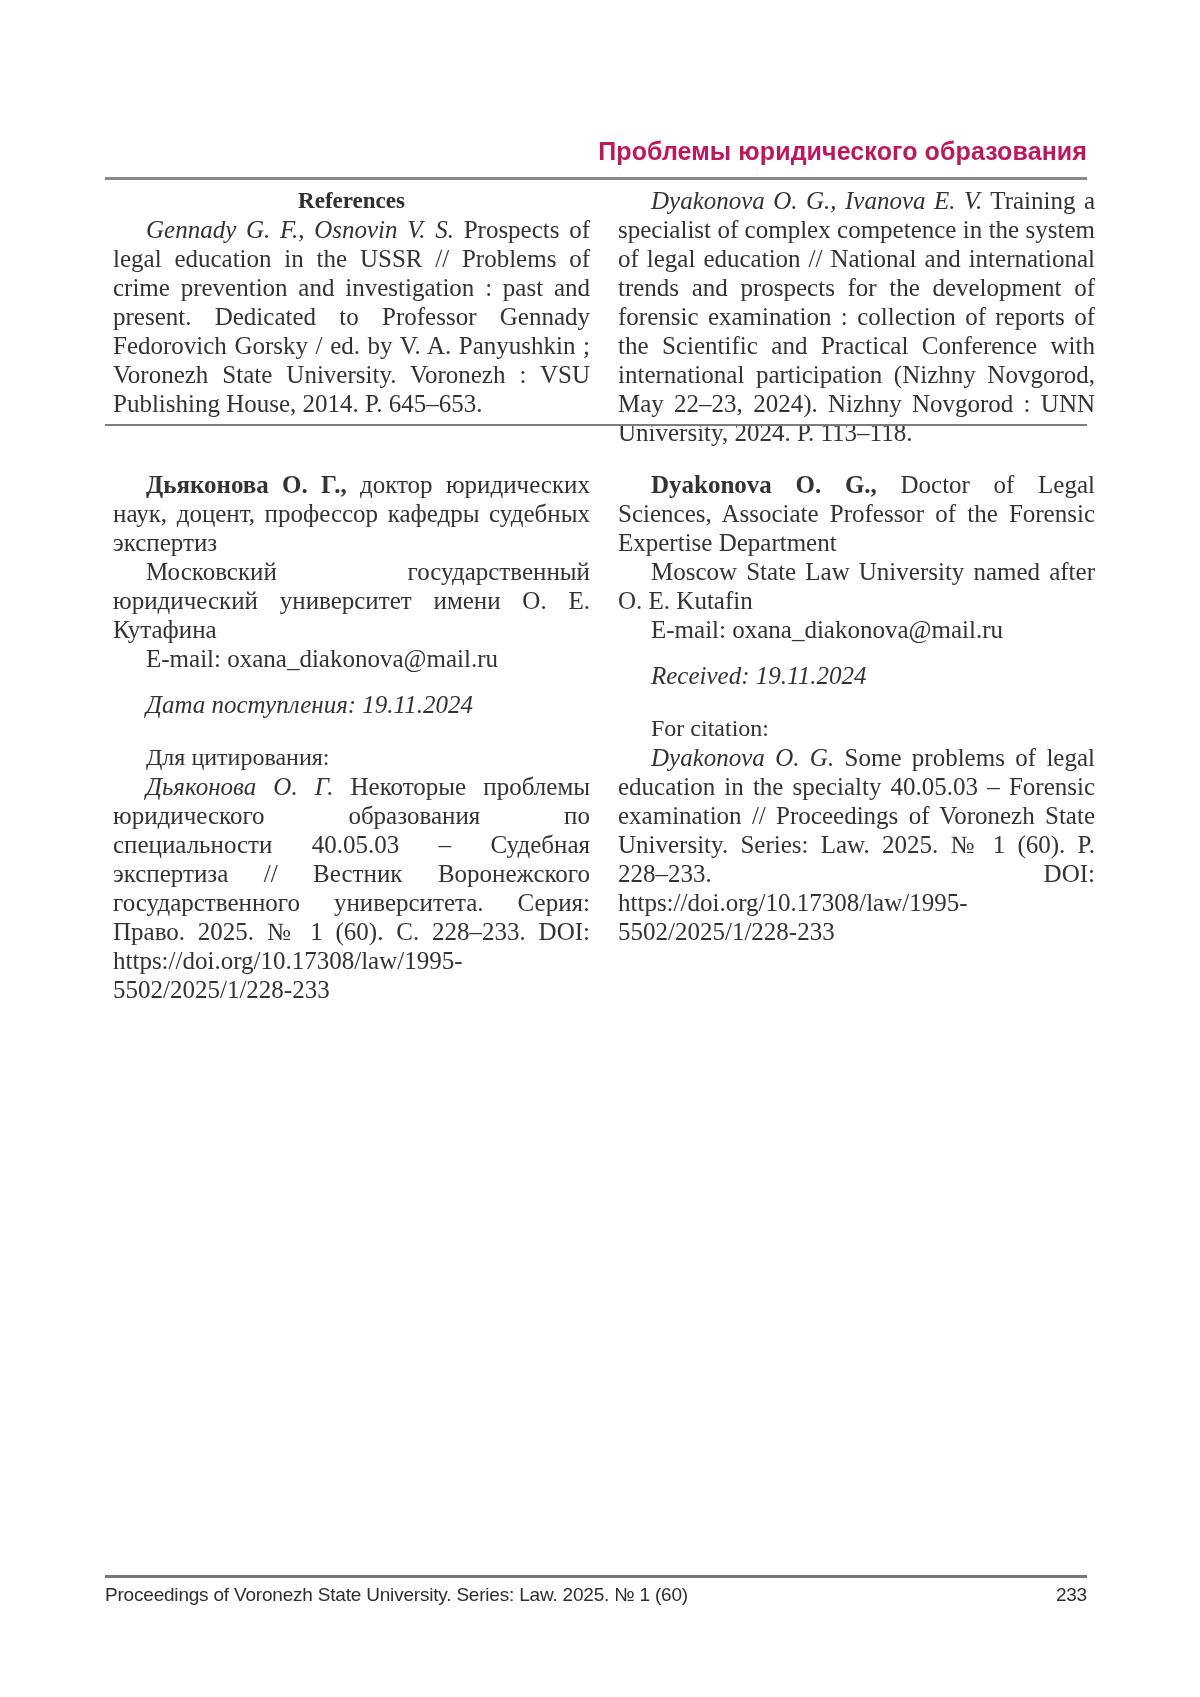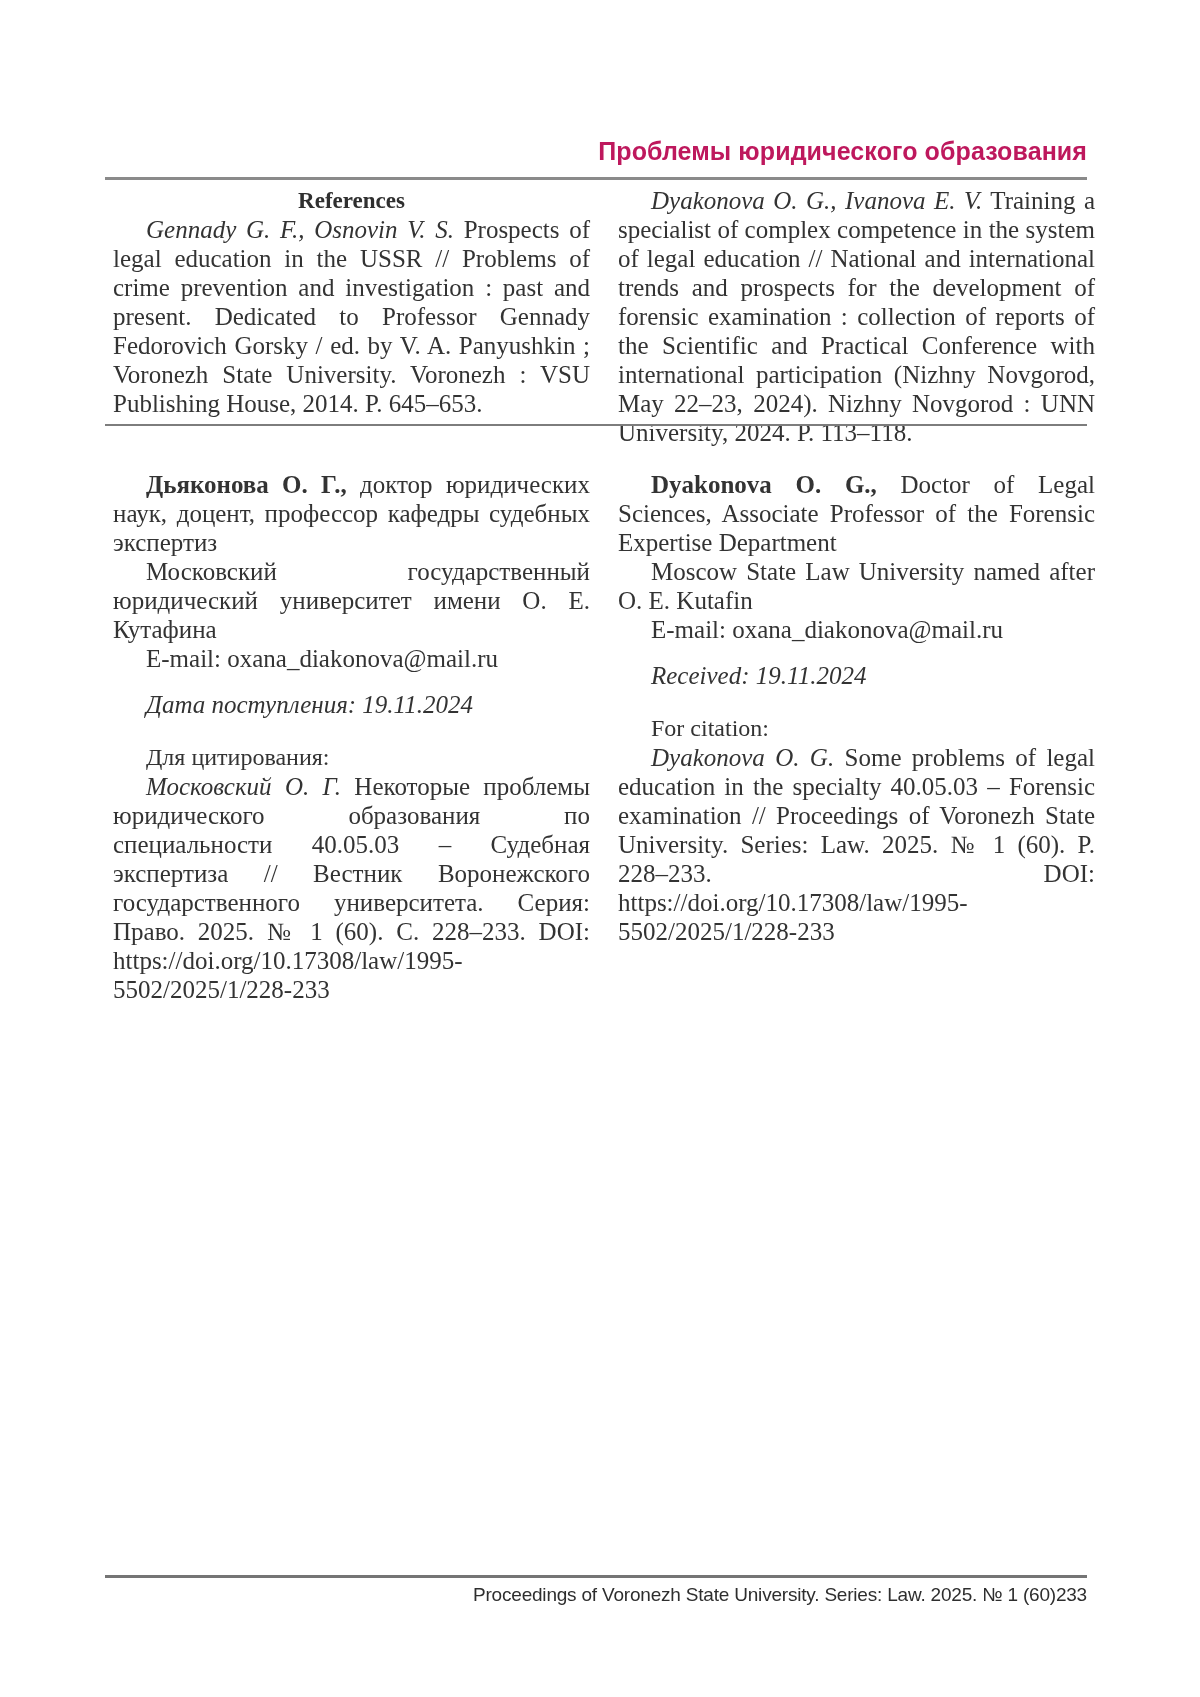"Московский О. Г." span.it { text: Московский -> Дьяконова }
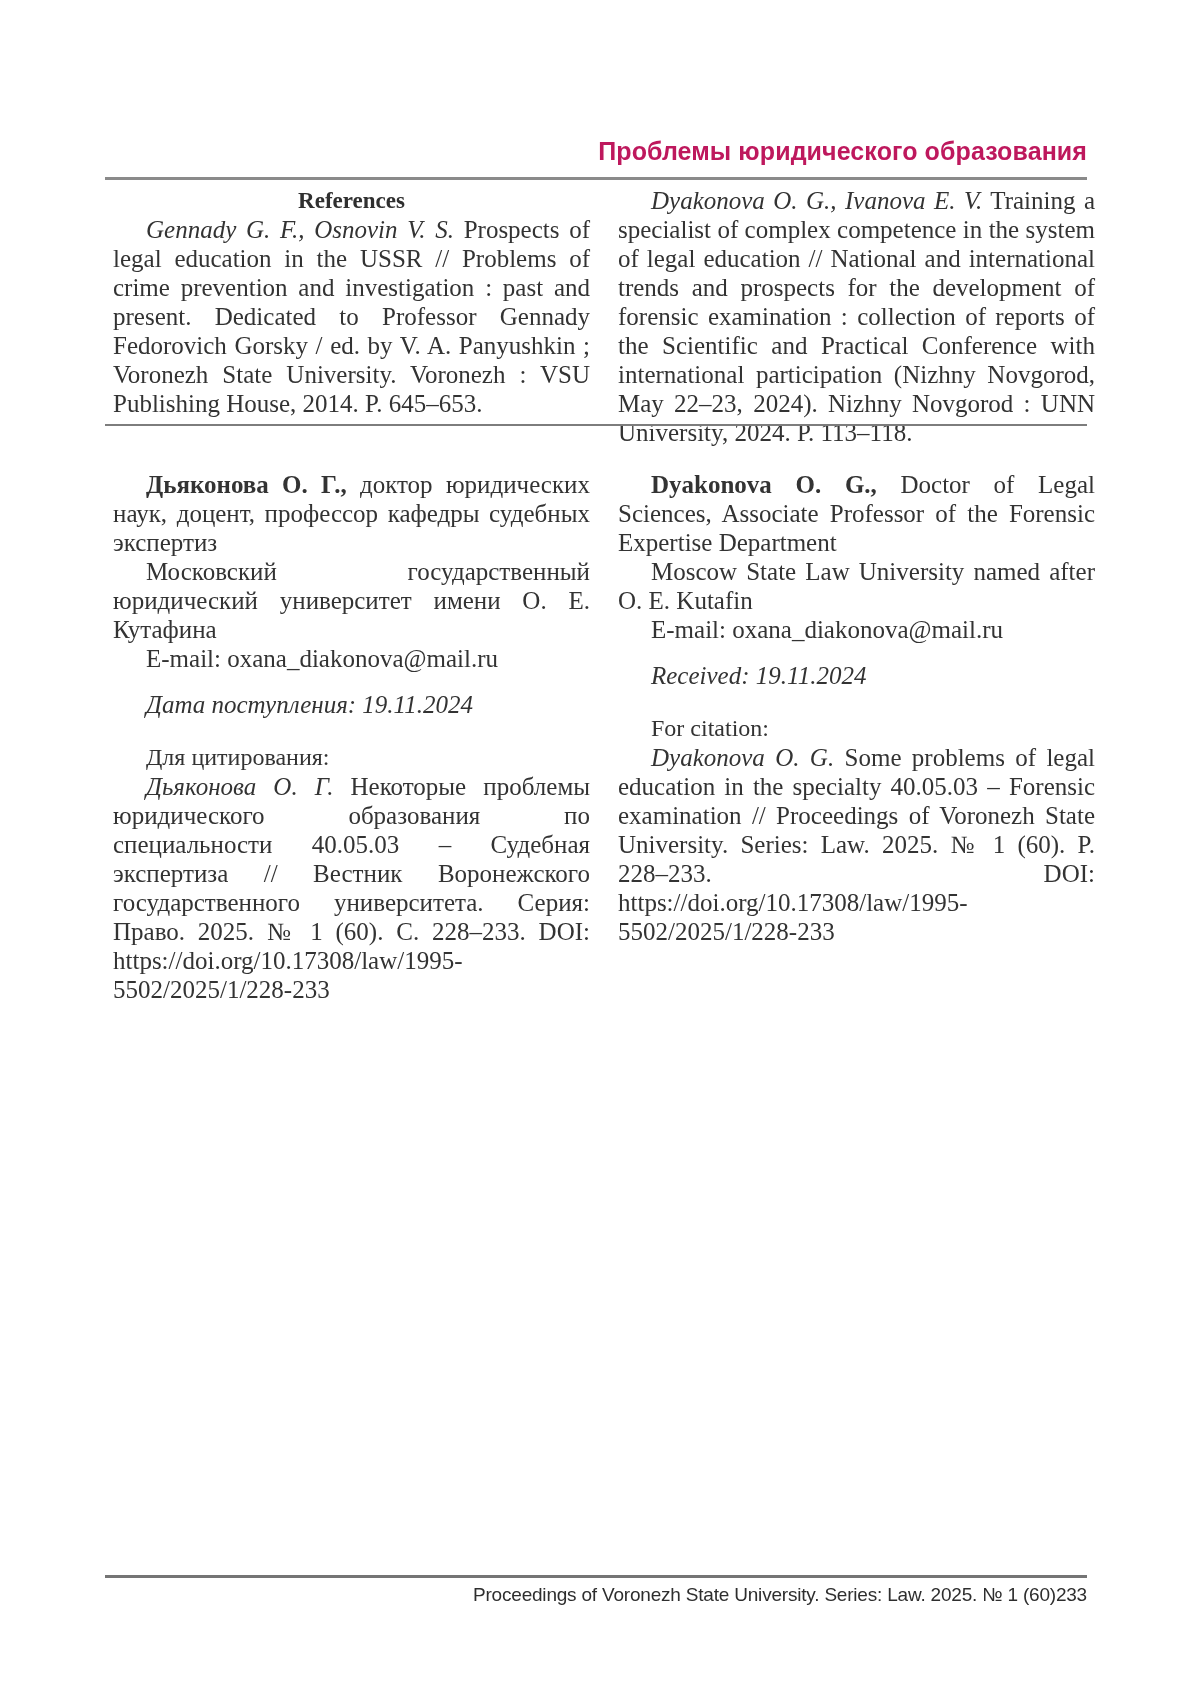"Proceedings of Voronezh State" .footer-row { justify-content: flex-end -> space-between }
